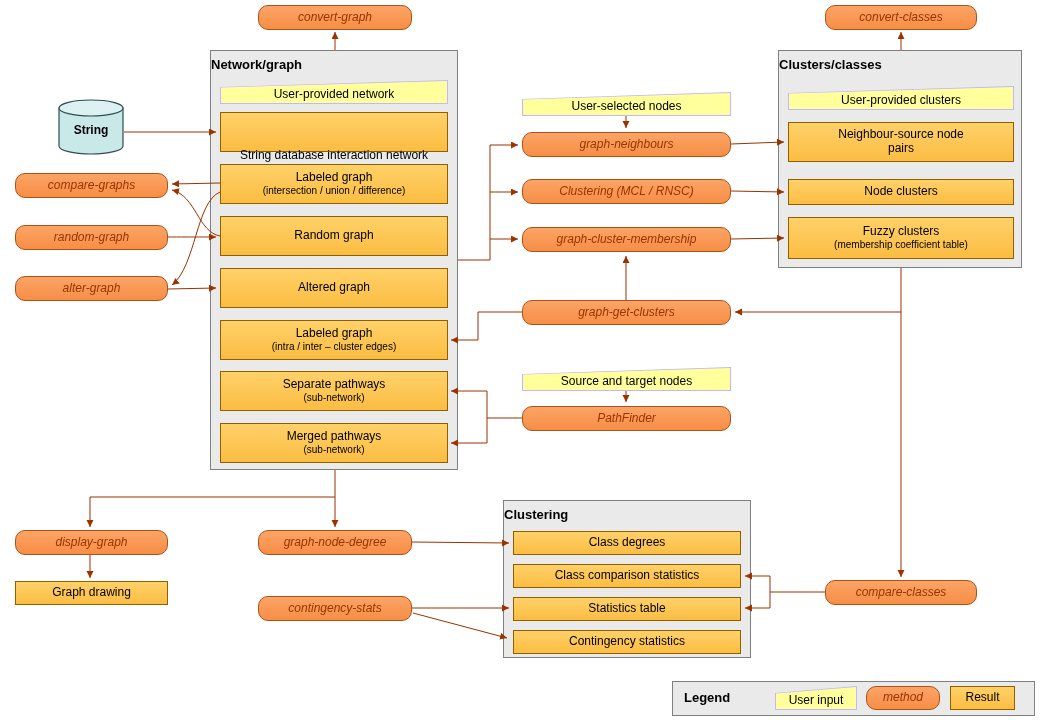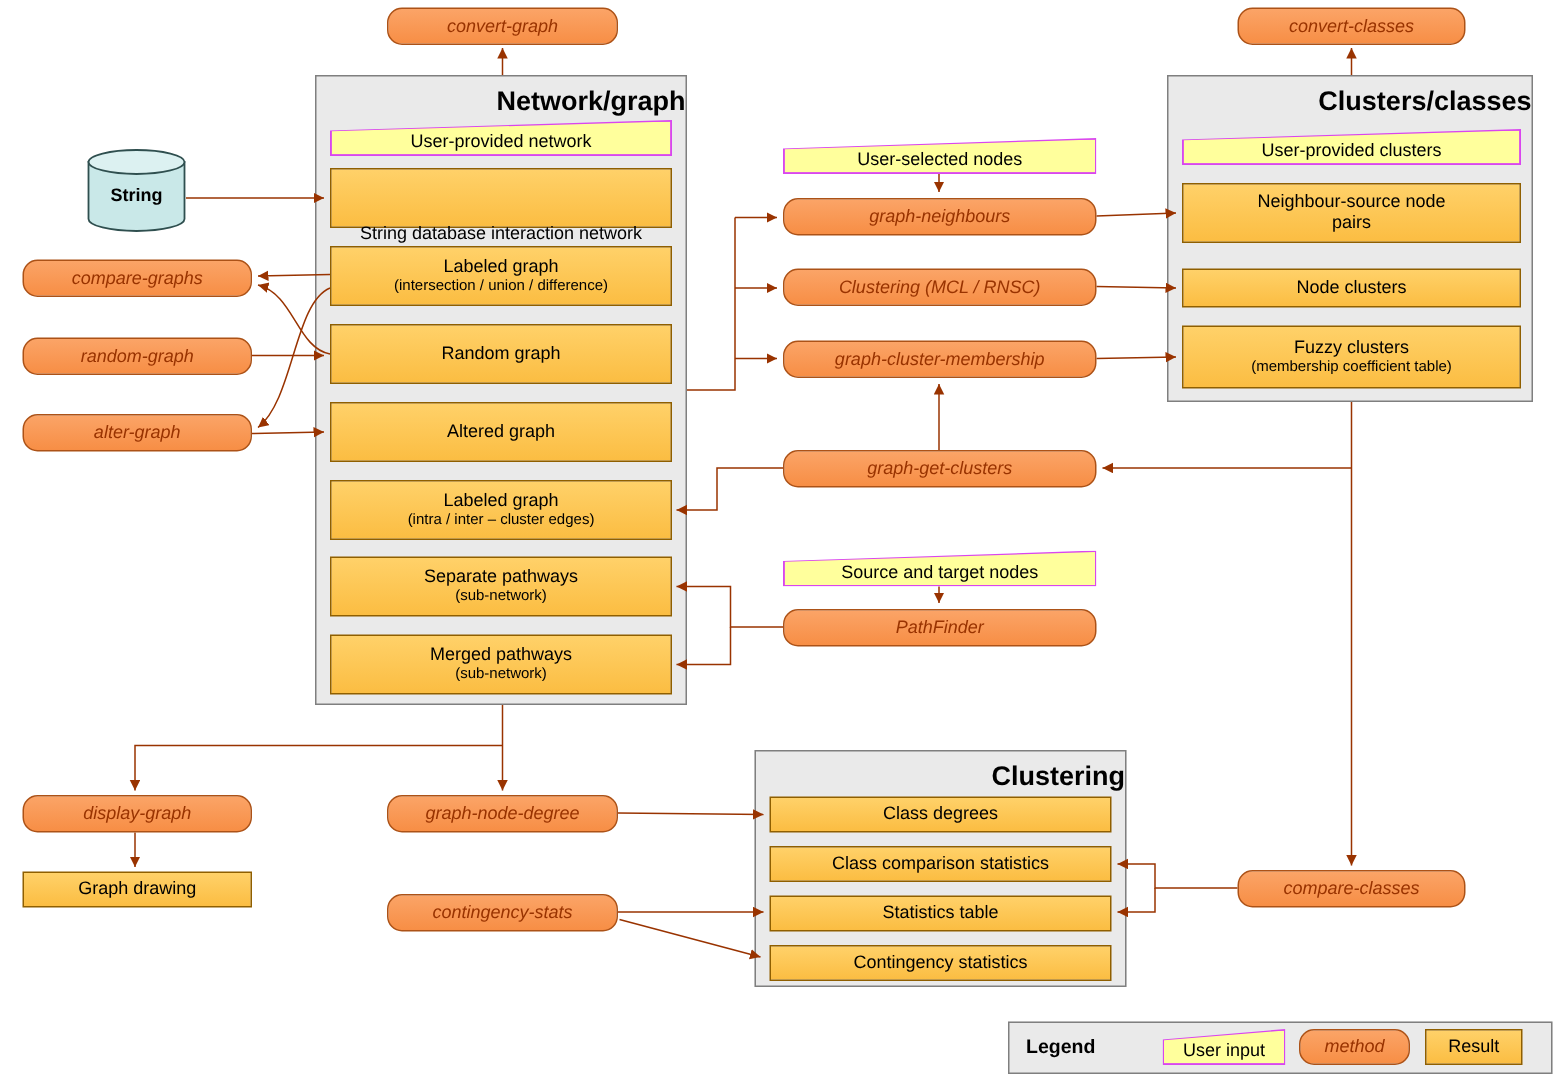"Network/graph" .ptitle { font-size: 18px -> 13px; padding-left: 16px -> none; text-align: right -> left }
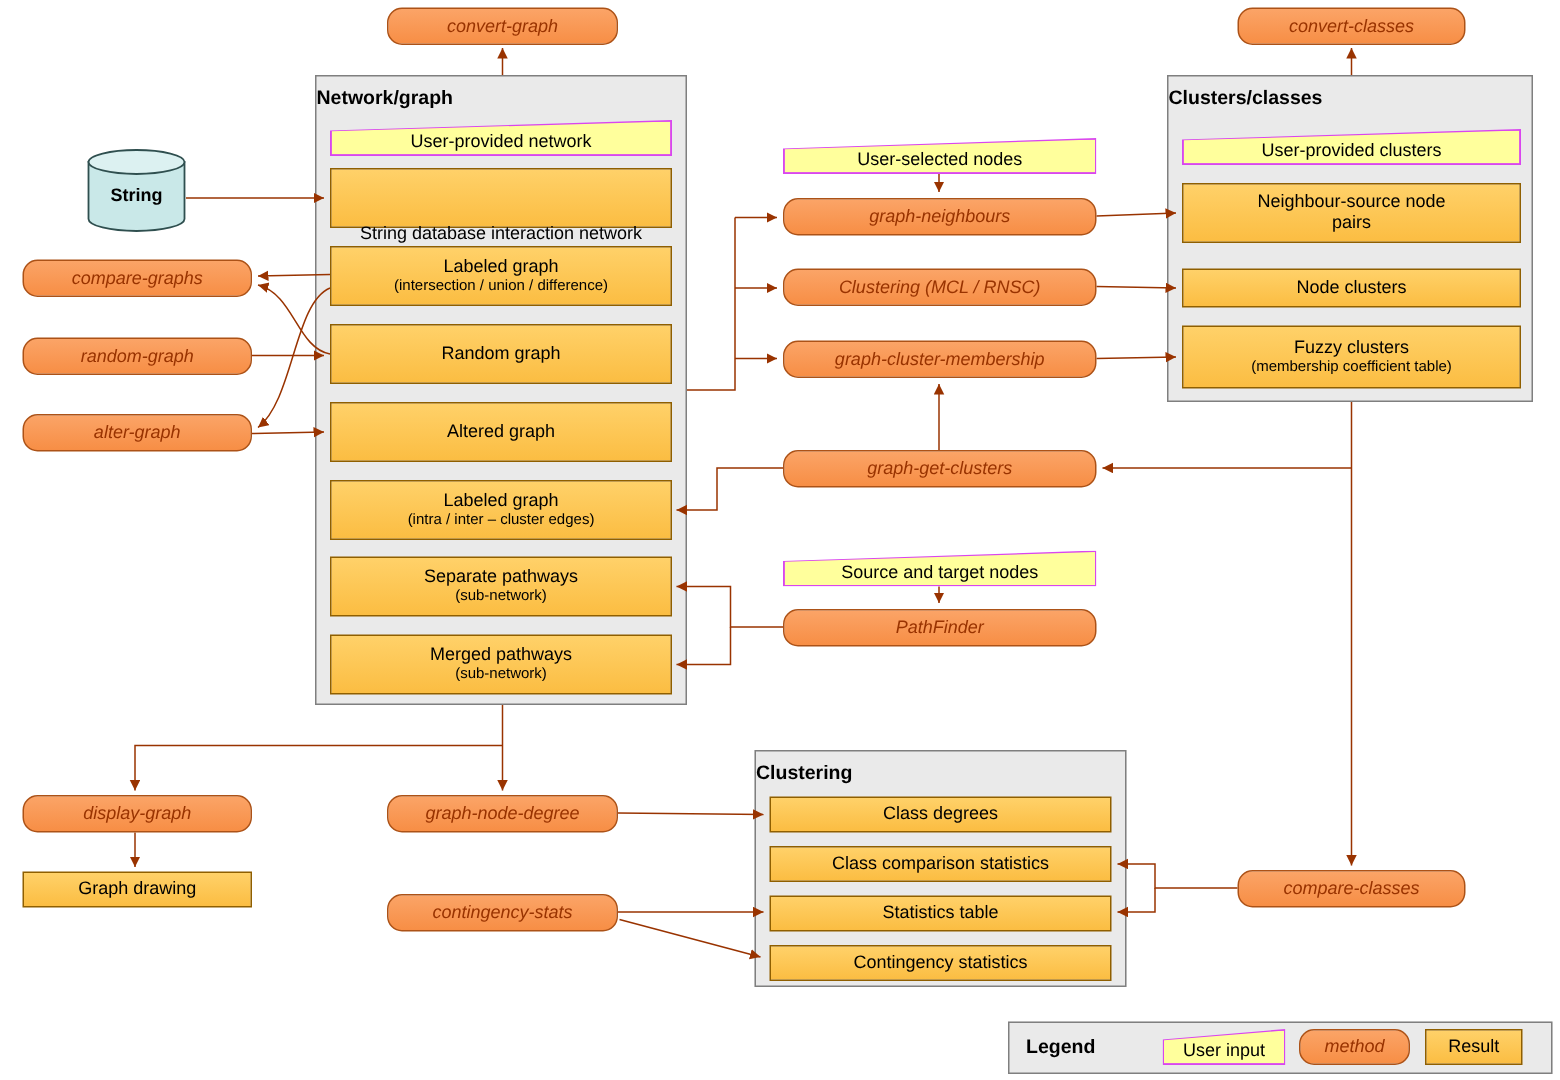"User-provided network" .uinput { background: #d946ef -> #c4b5fd }
